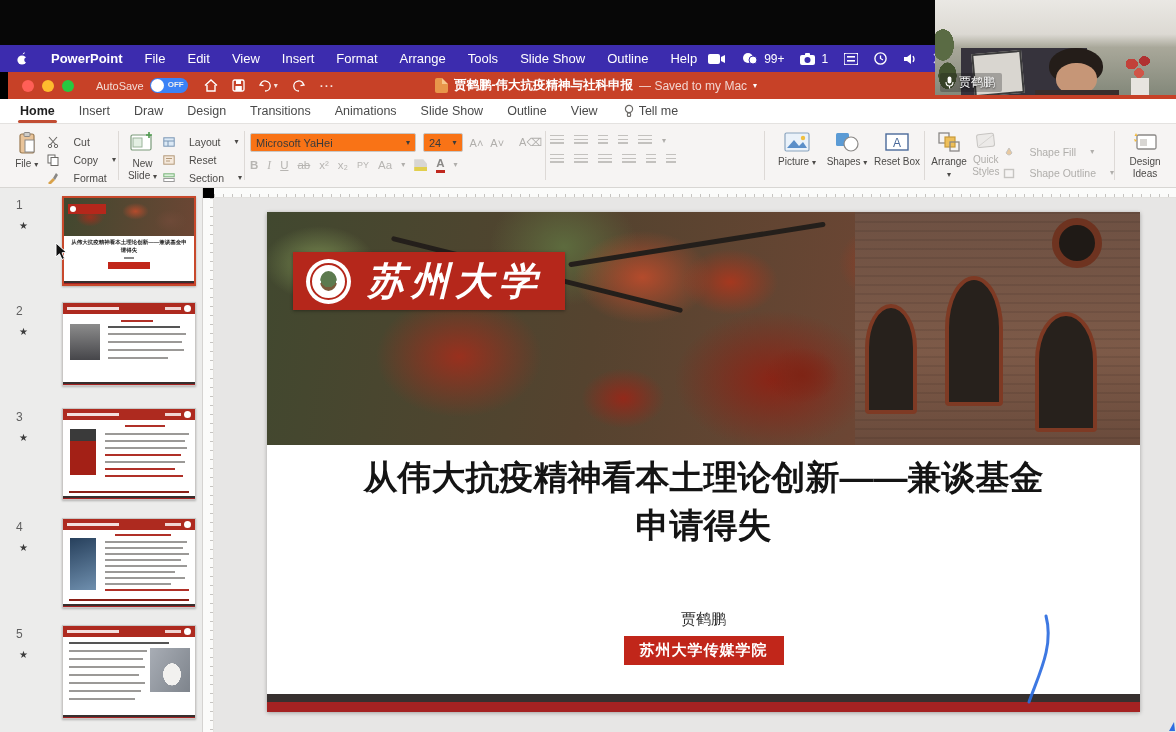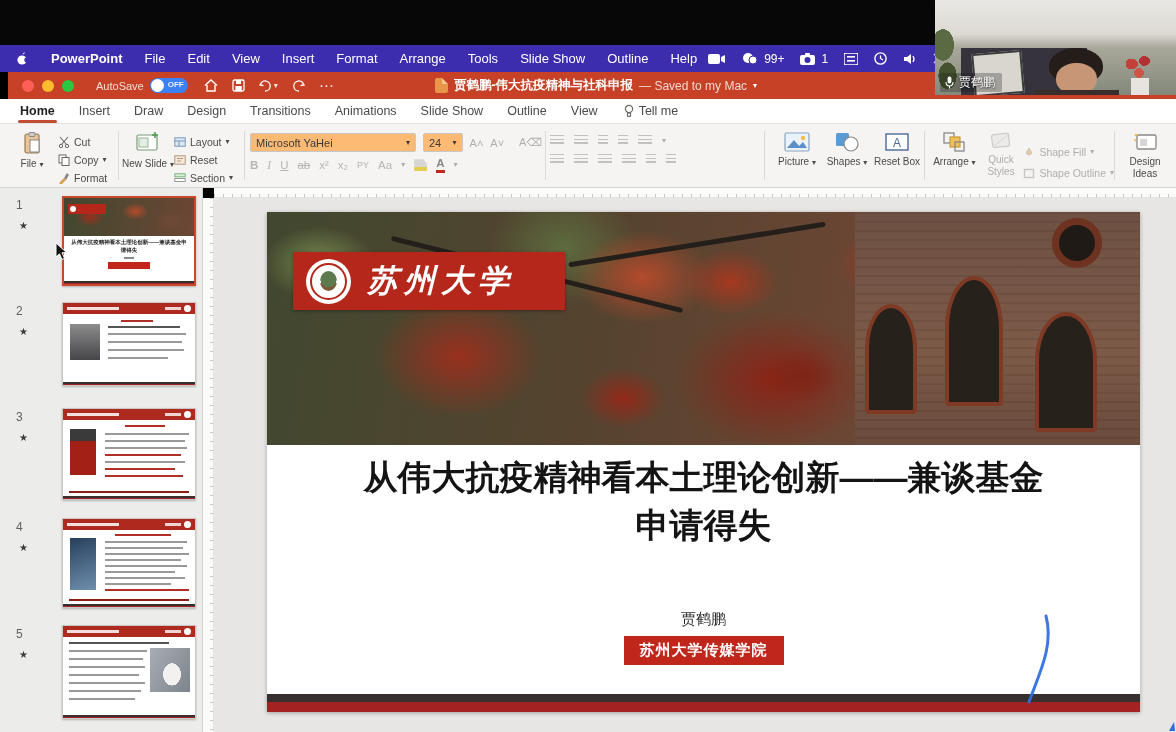"Cut" .smallrow { gap: 4px -> 14px }
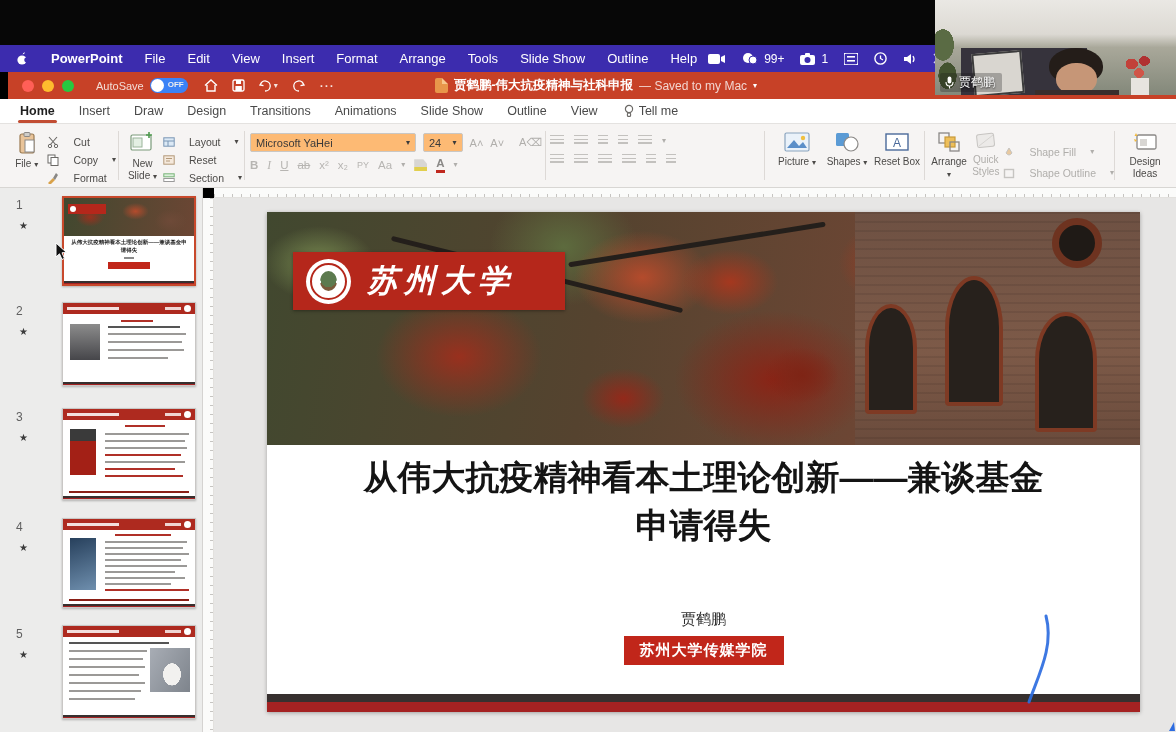"Microsoft YaHei" .sel { background: #fdba74 -> #f97316 }
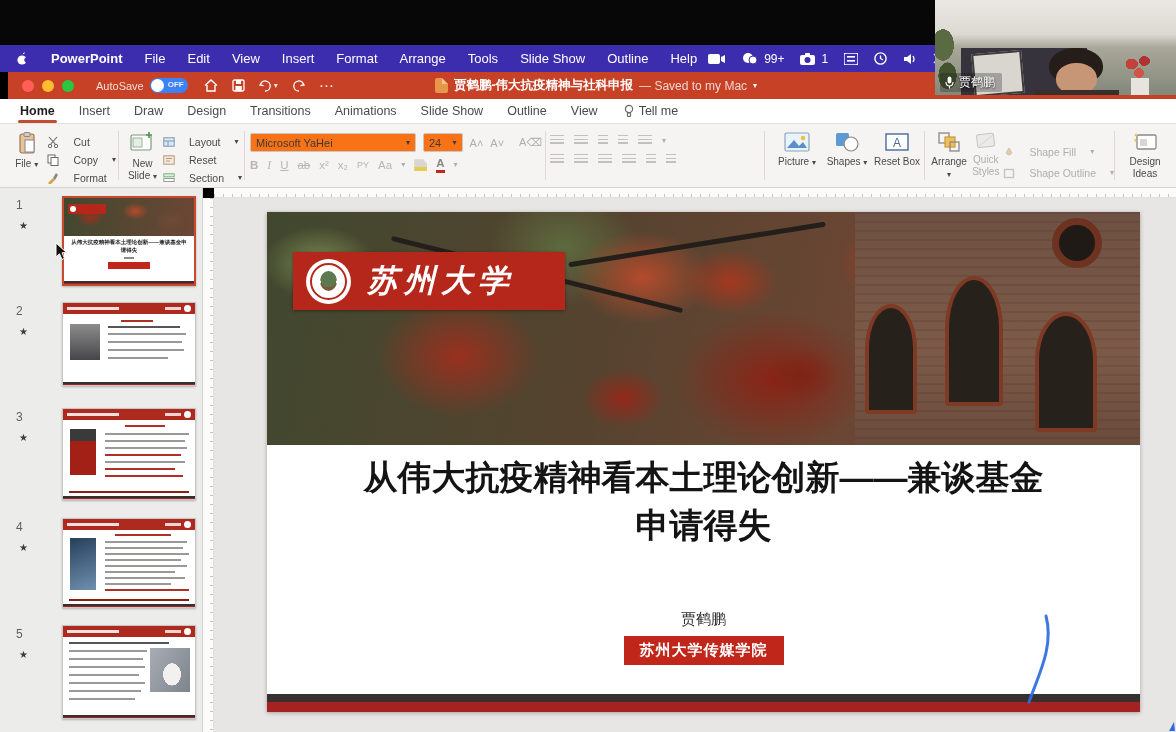"苏州大学" .uni-name { font-size: 31px -> 38px }
